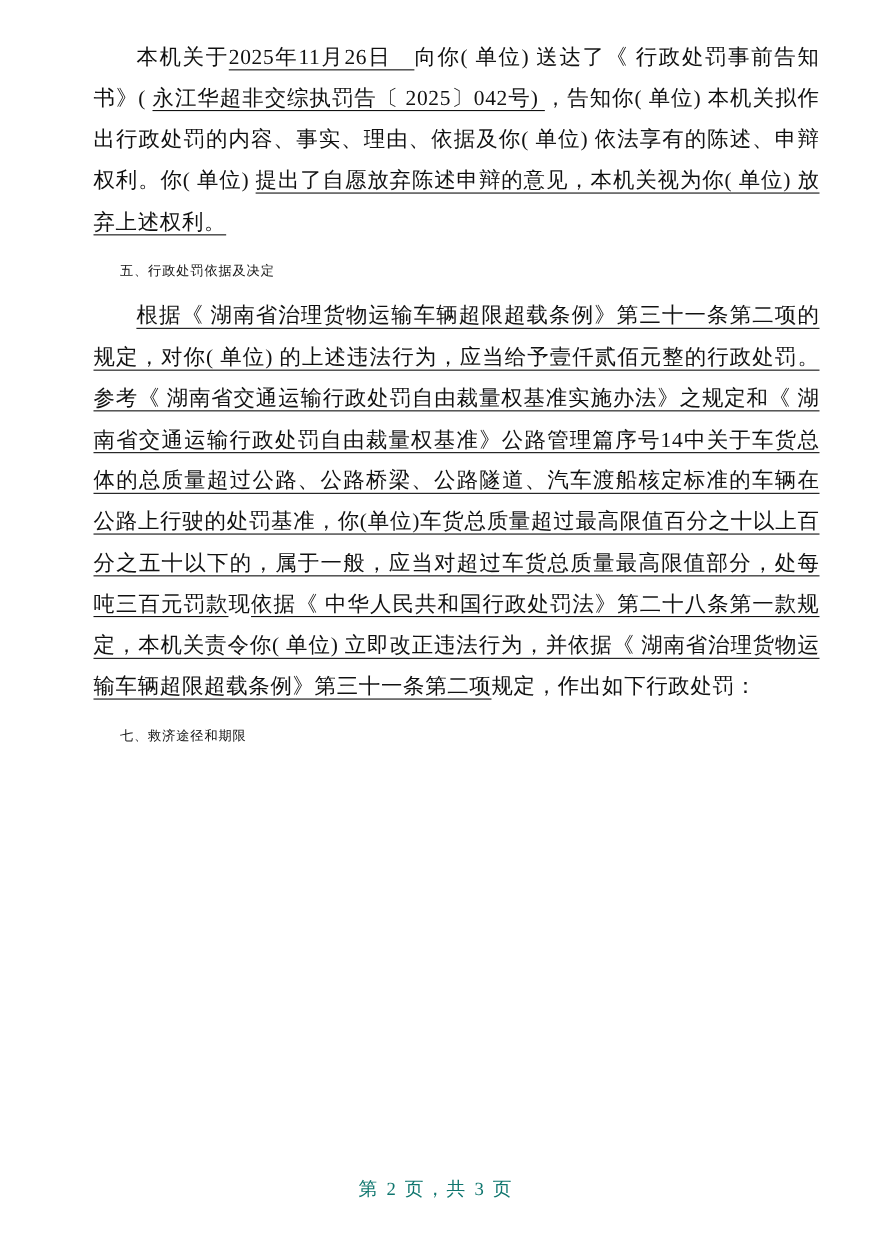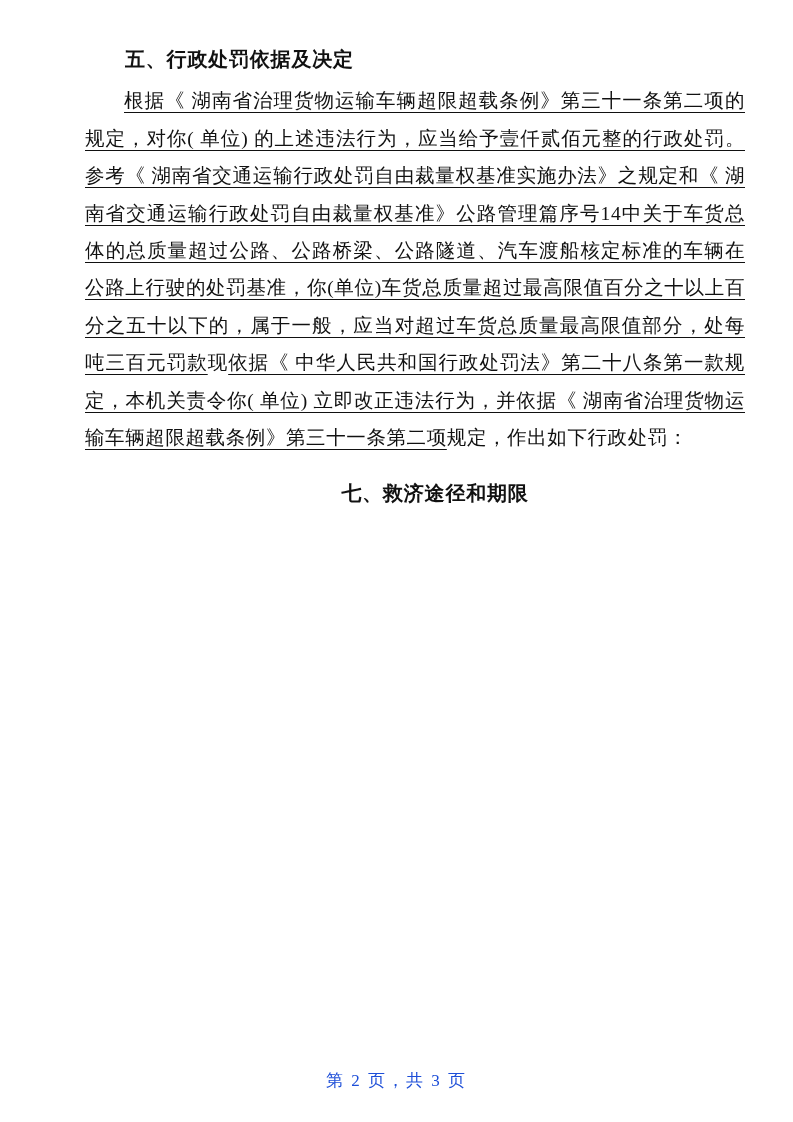"本机关于2025年11月26日 向你( 单位) 送达了《 行政处罚事前告知书》(" p.para { html: none -> <p><span>本机关于</span><span>2025年11月26日 </span><span>向你( 单位) 送达了《 行政处罚事前告知书》( </span><span>永江华超非交综执罚告〔 2025〕042号) </span><span>，告知你( 单位) 本机关拟作出行政处罚的内容、事实、理由、依据及你( 单位) 依法享有的陈述、申辩权利。你( 单位) </span><span>提出了自愿放弃陈述申辩的意见，本机关视为你( 单位) 放弃上述权利。</span></p> }
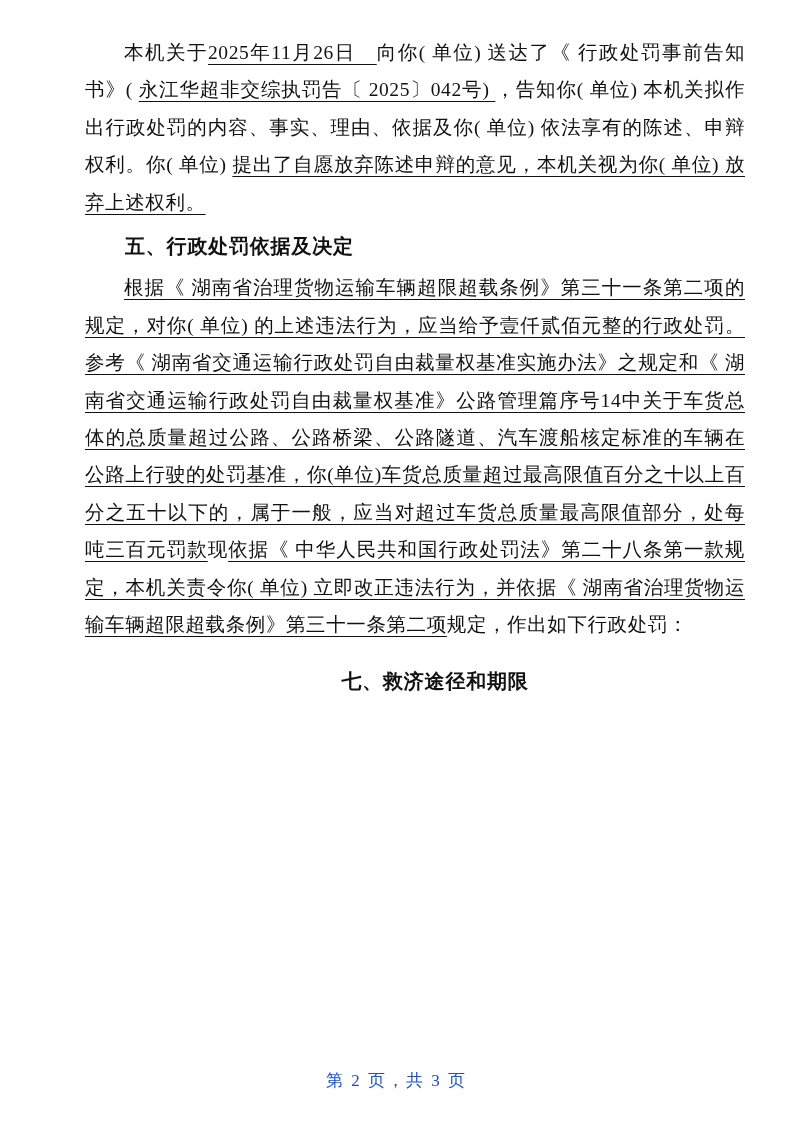"五、行政处罚依据及决定" .heading { font-size: 20px -> 12px; font-weight: 700 -> 400 }
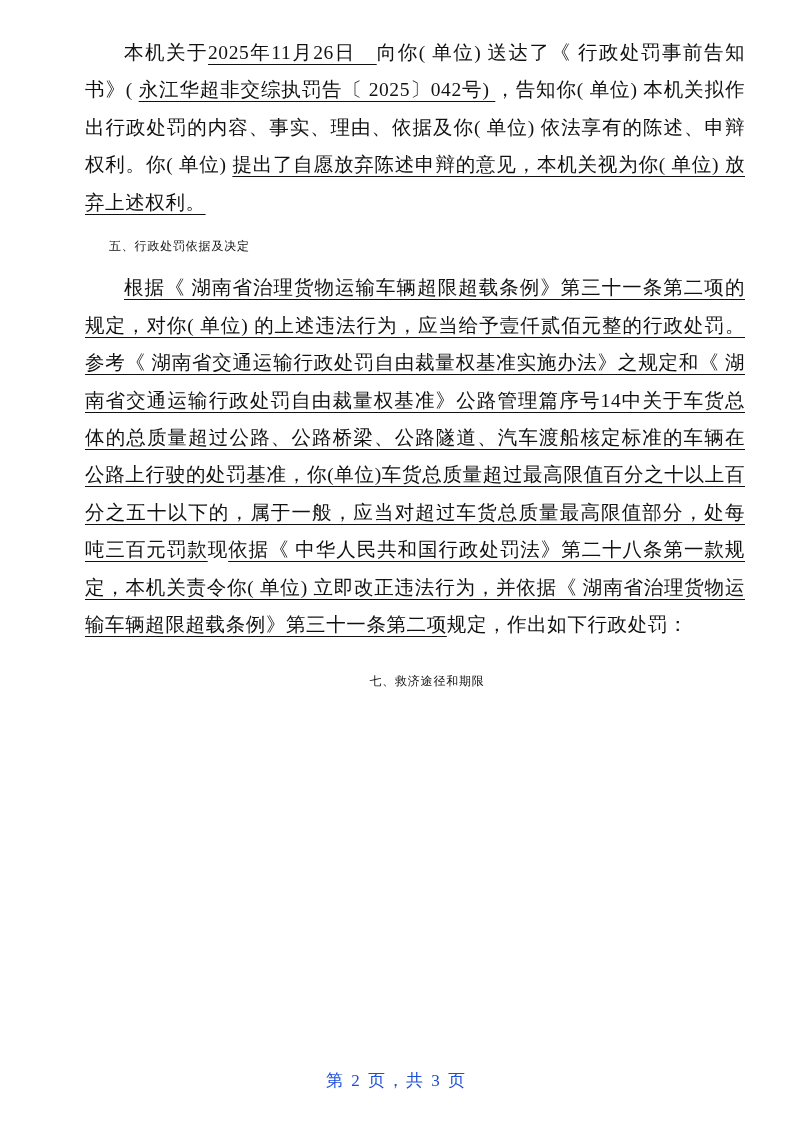"七、救济途径和期限" .heading.gap-top { margin-top: 19px -> 7px; text-align: center -> none }
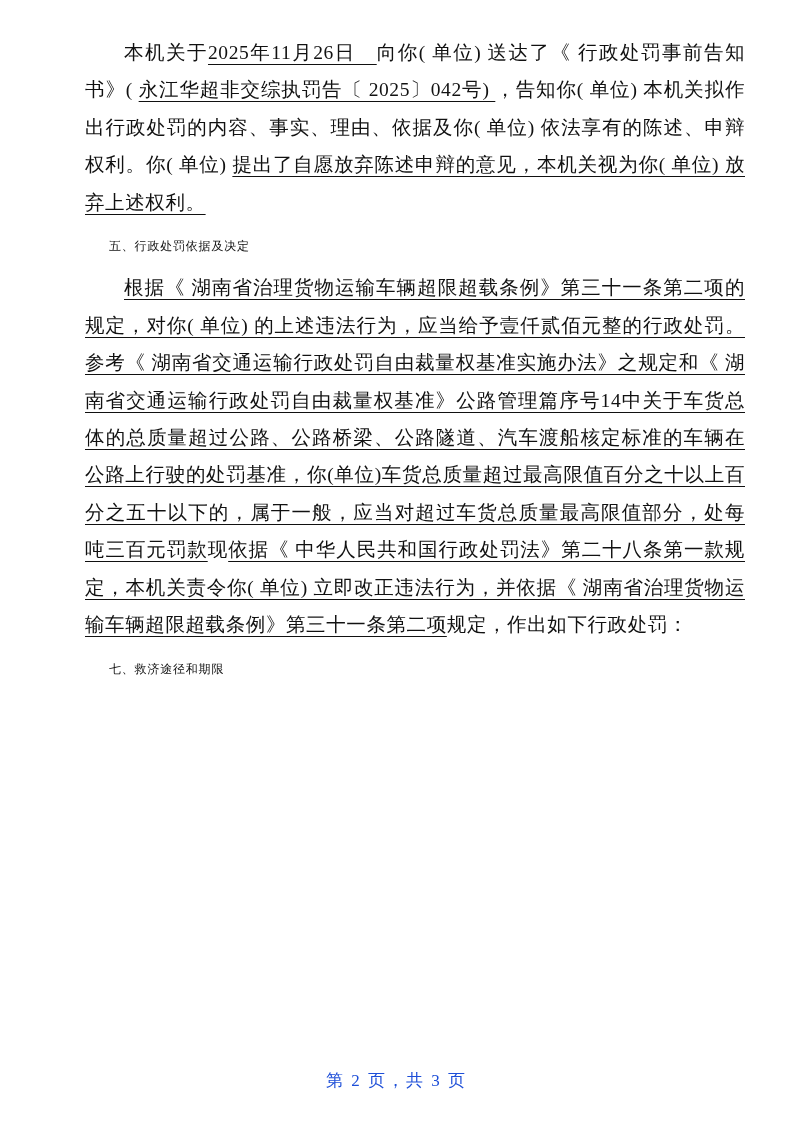"第 2 页，共 3 页" .footer { color: #1d4ed8 -> #0f766e }
